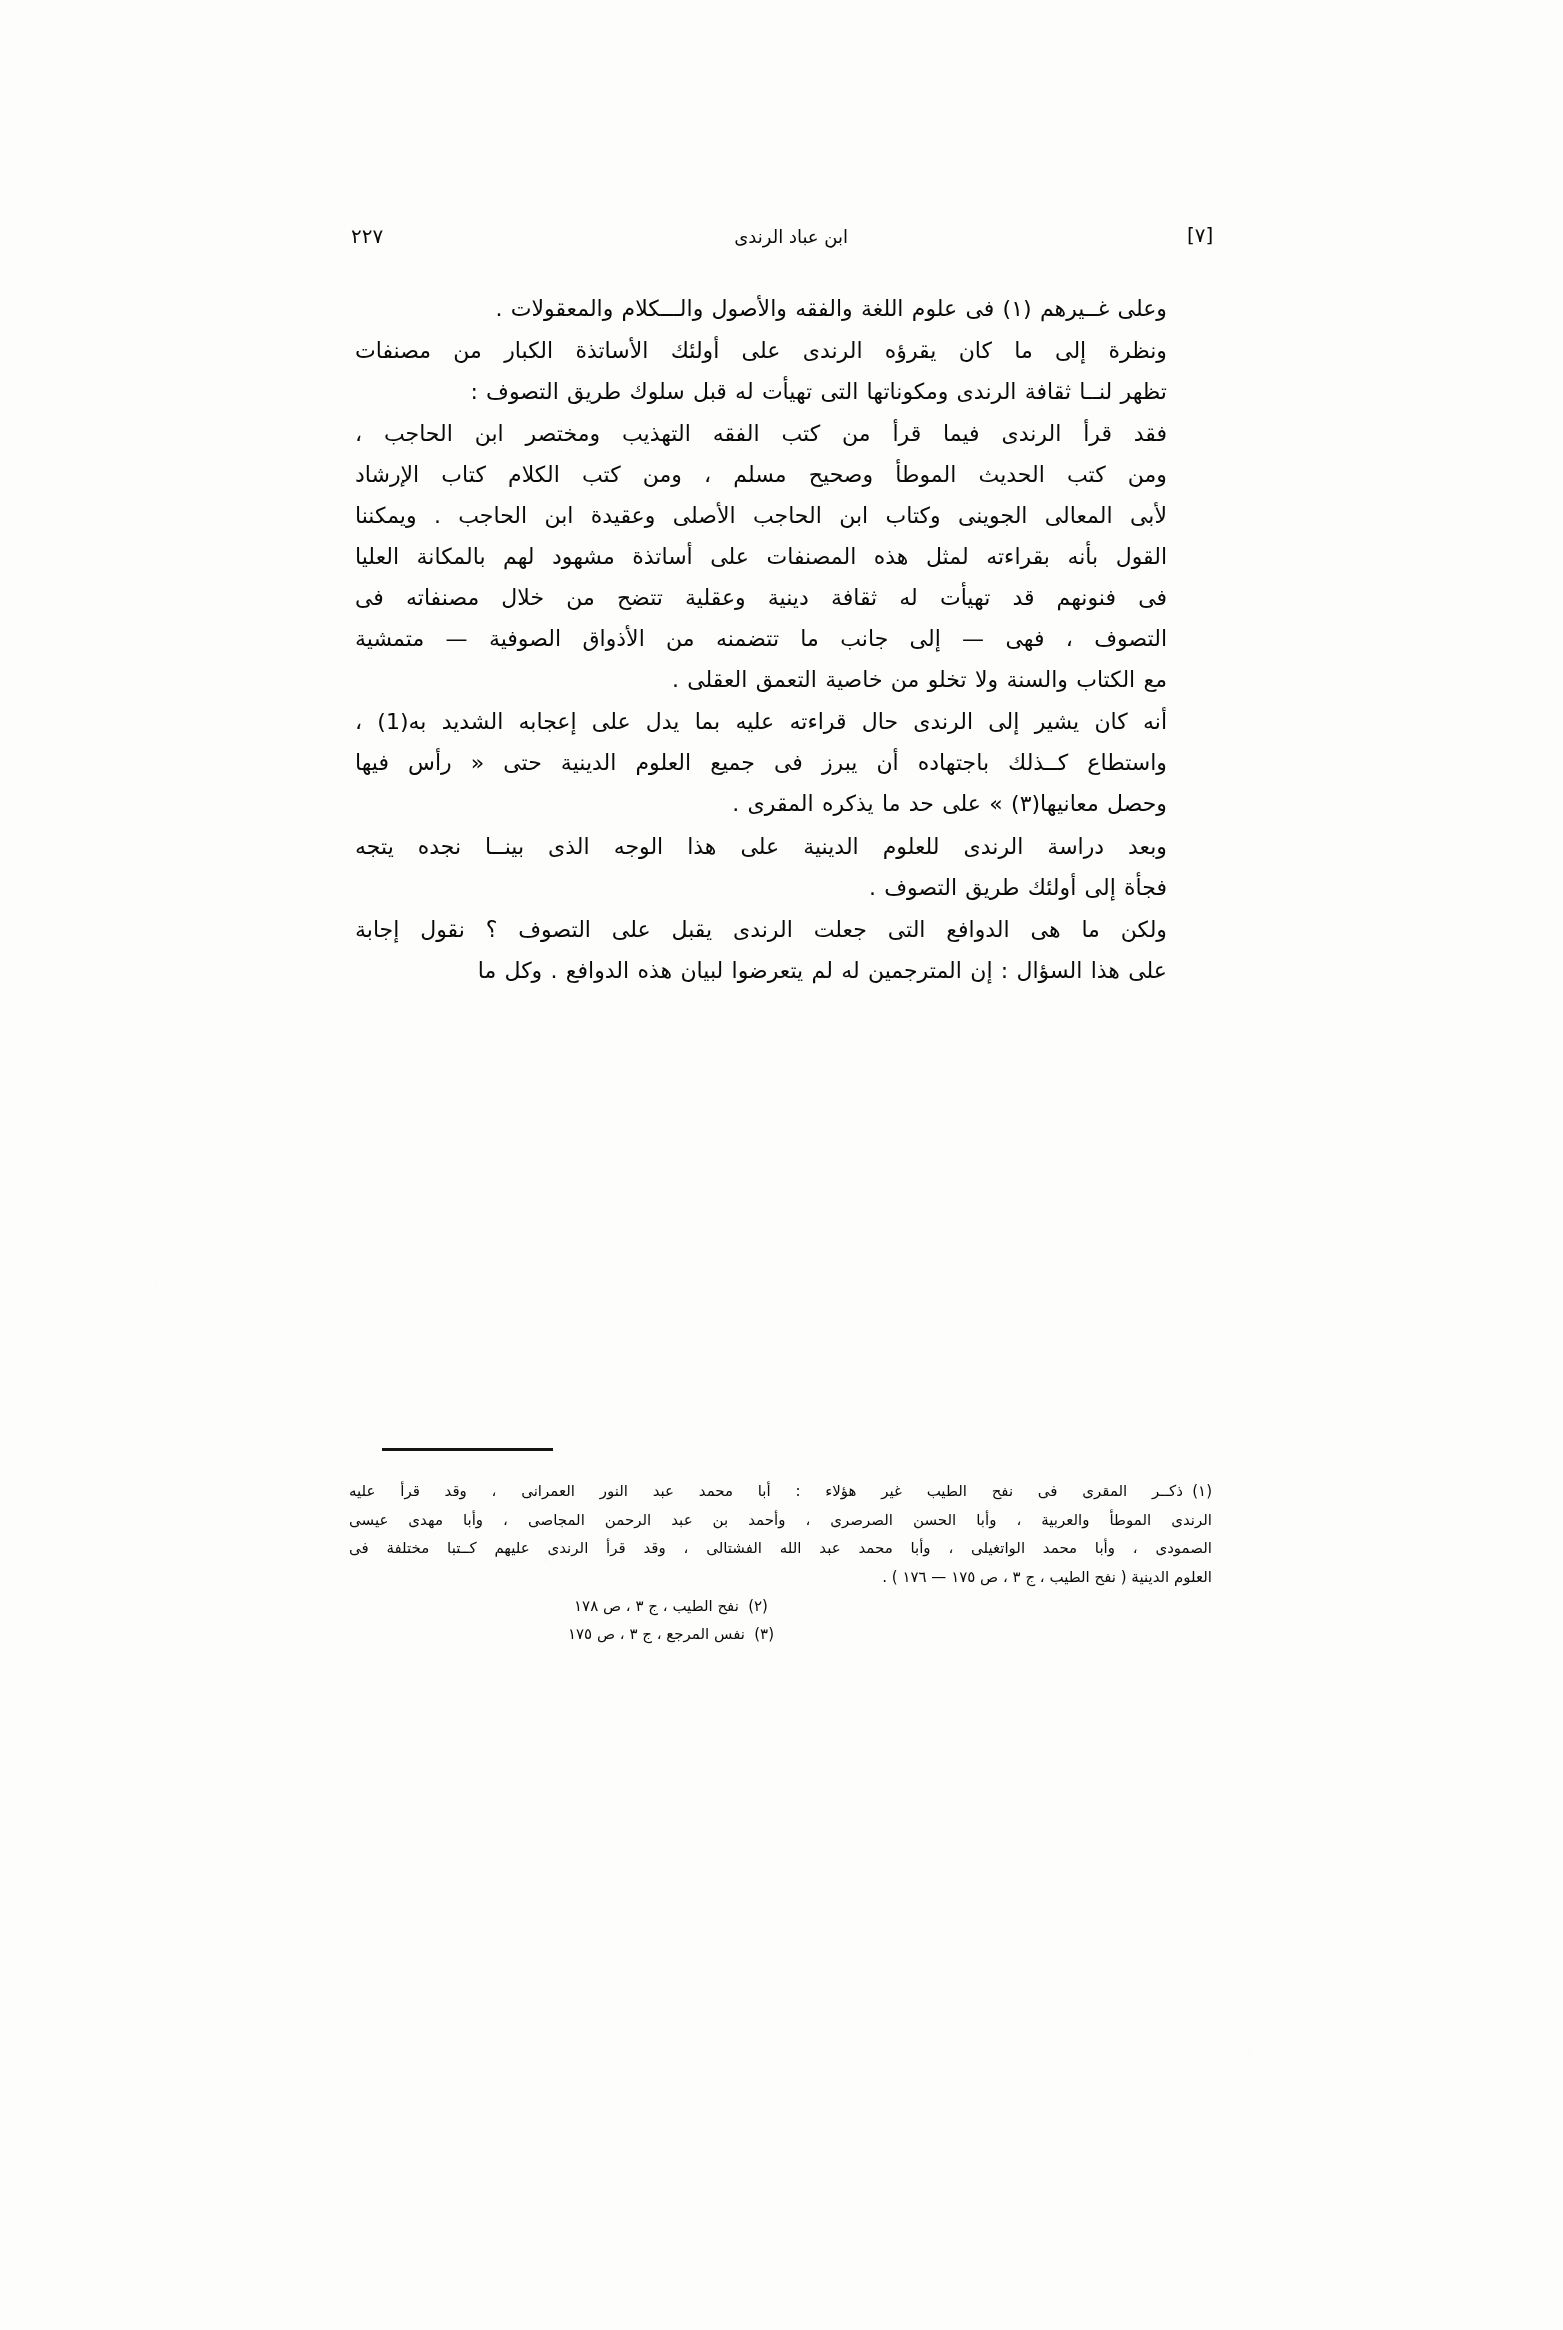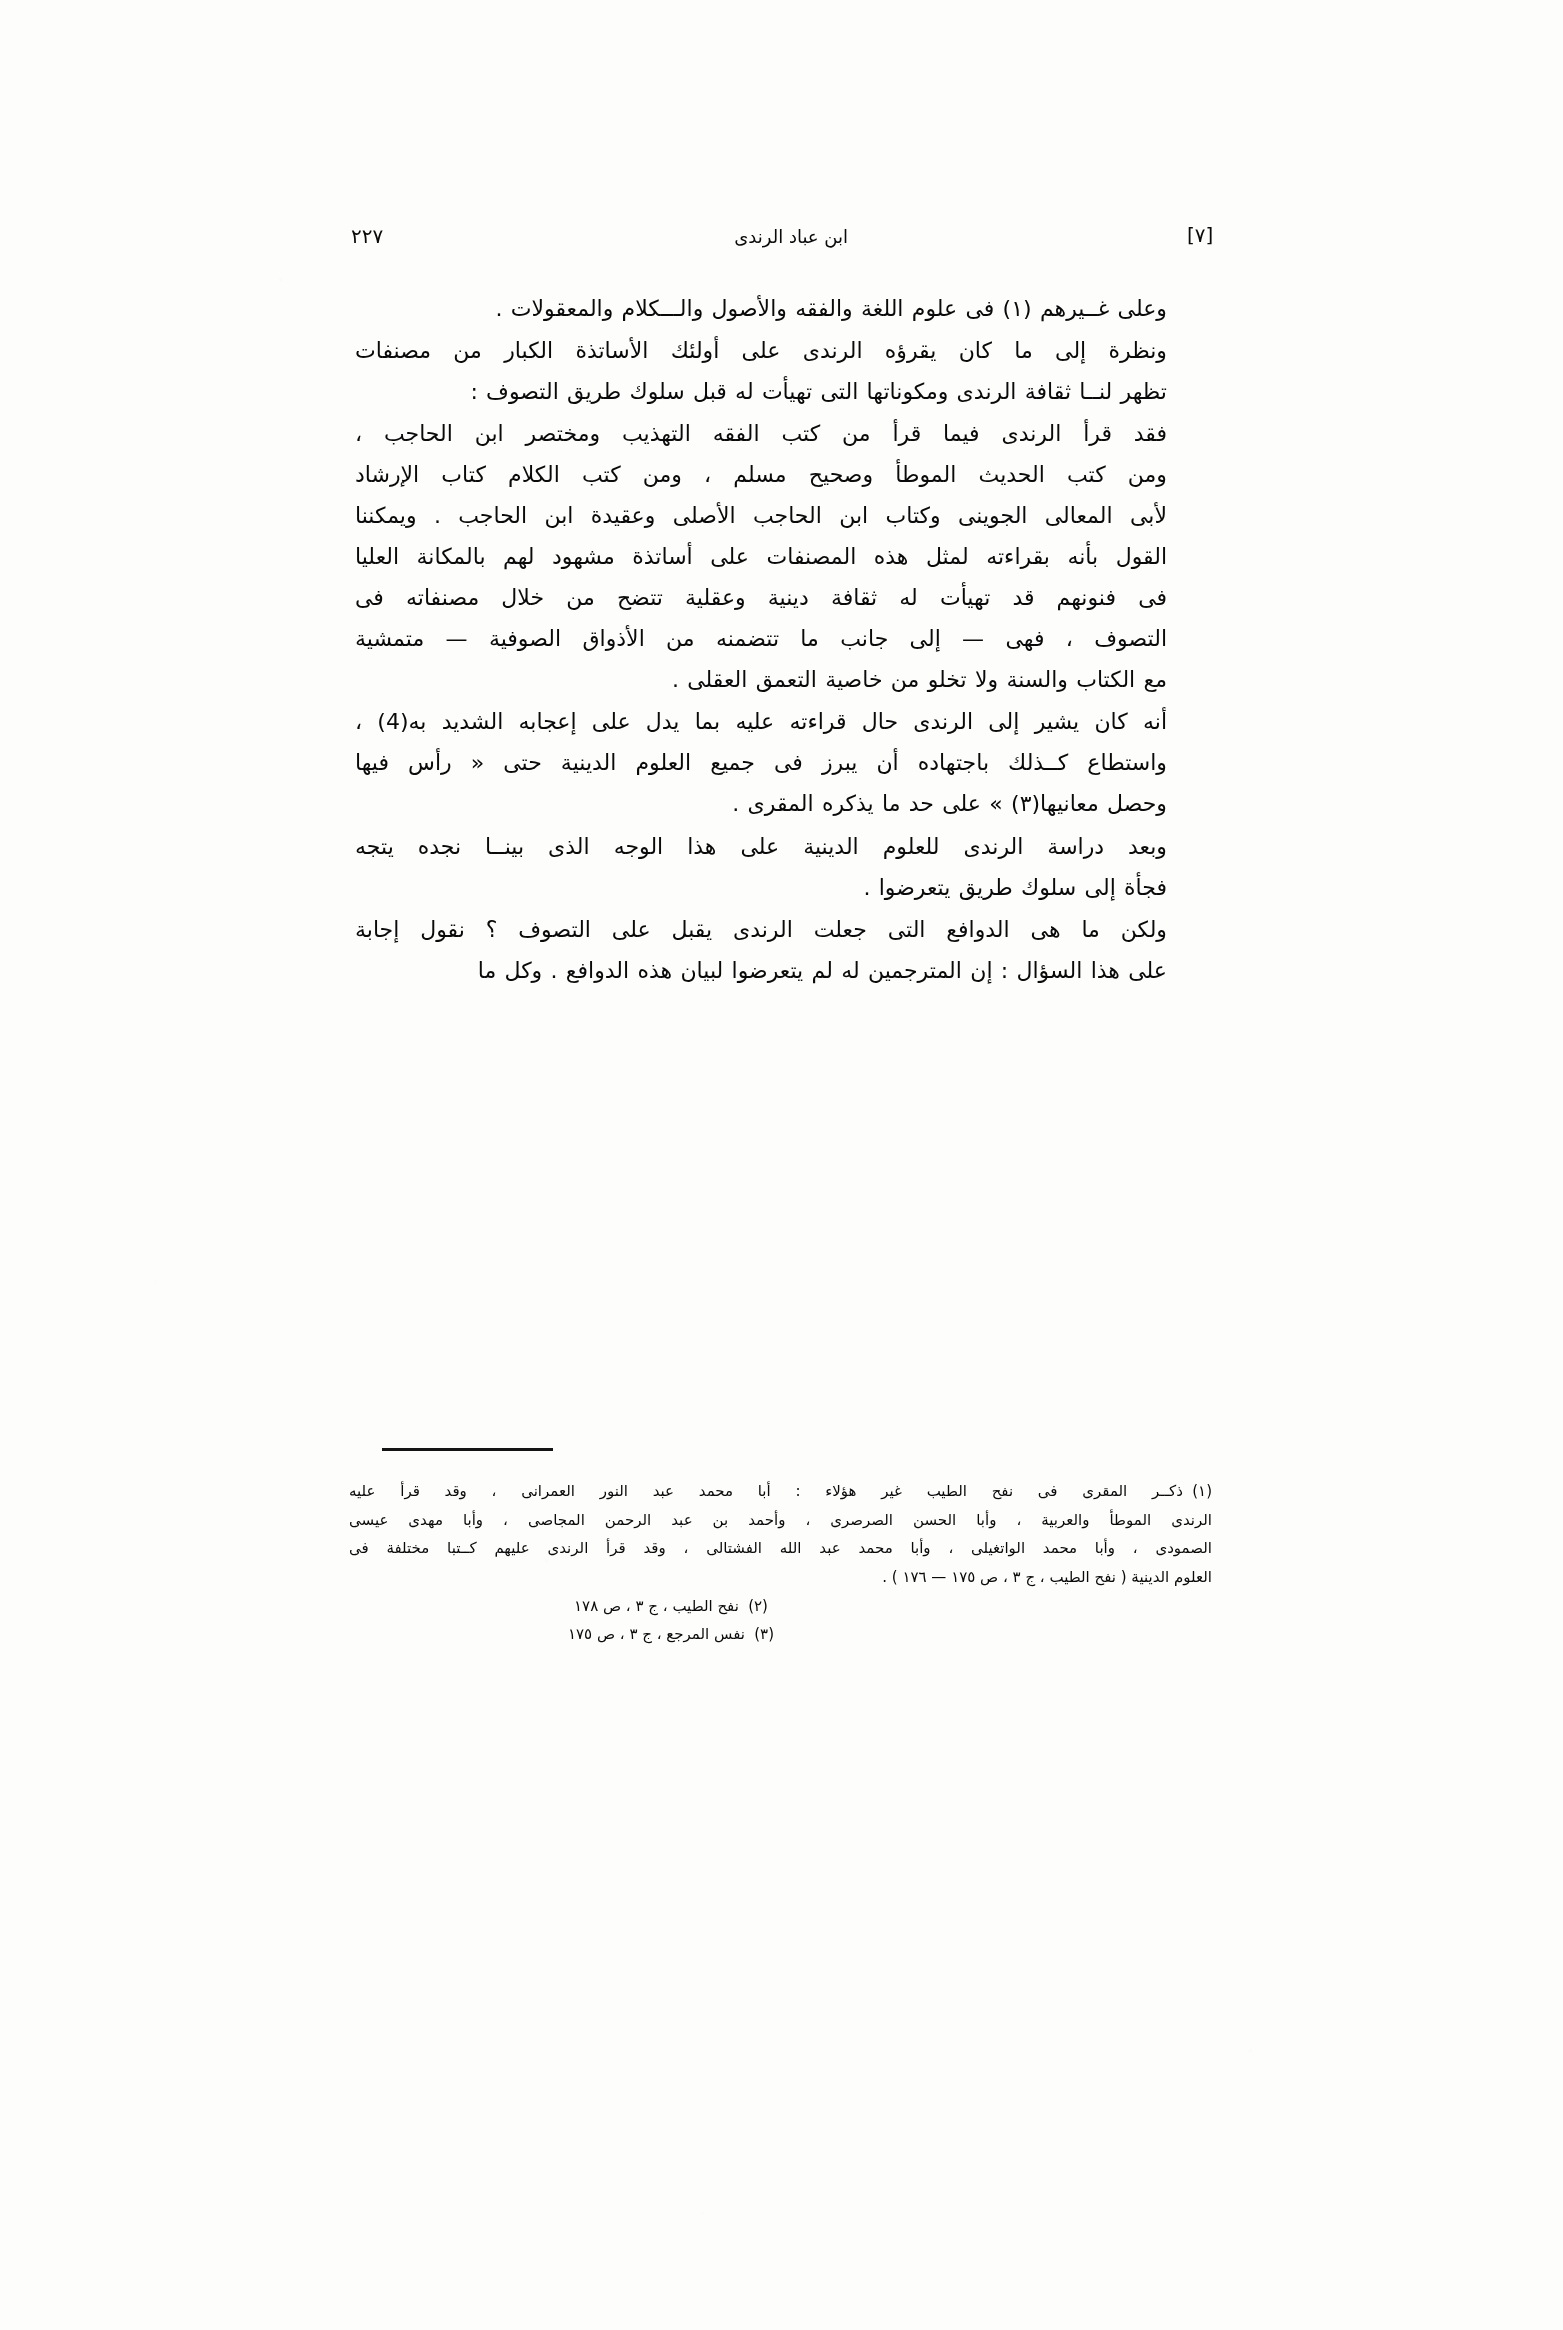"أنه كان يشير إلى الرندى" span.ln { text: 4 -> 1 }
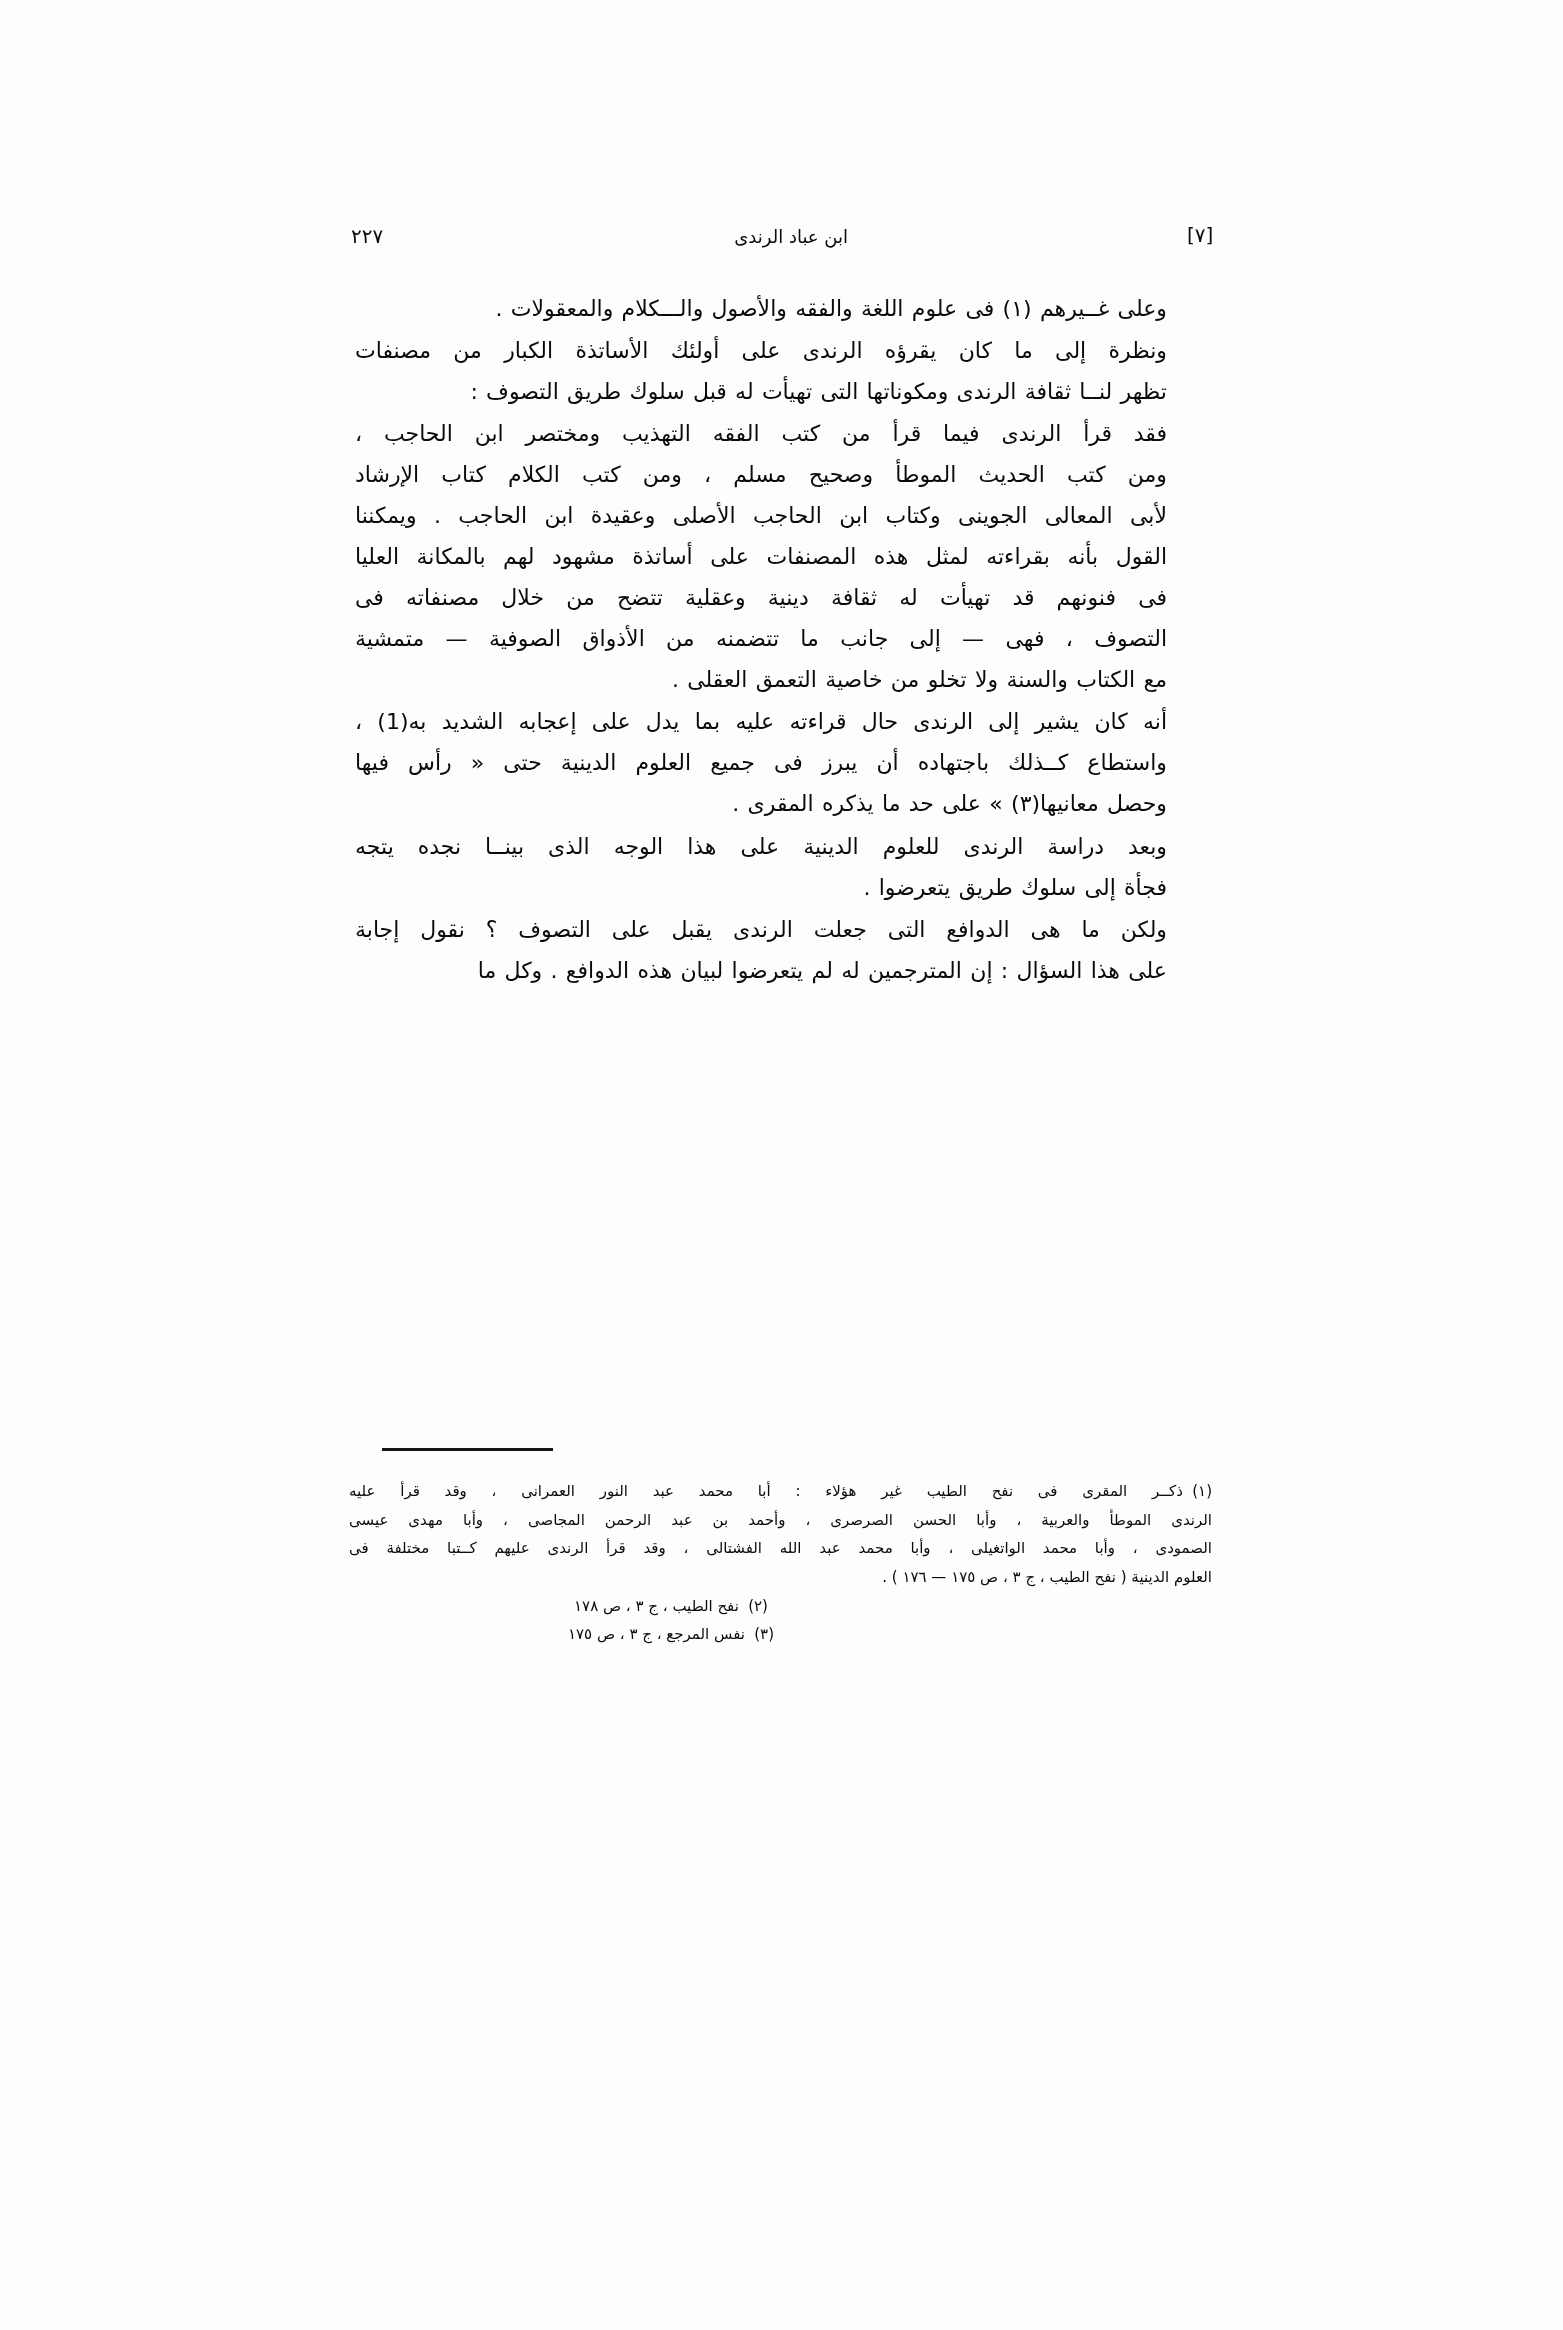"فجأة إلى سلوك طريق يتعرضوا" span.ln { text: سلوك طريق يتعرضوا -> أولئك طريق التصوف }
